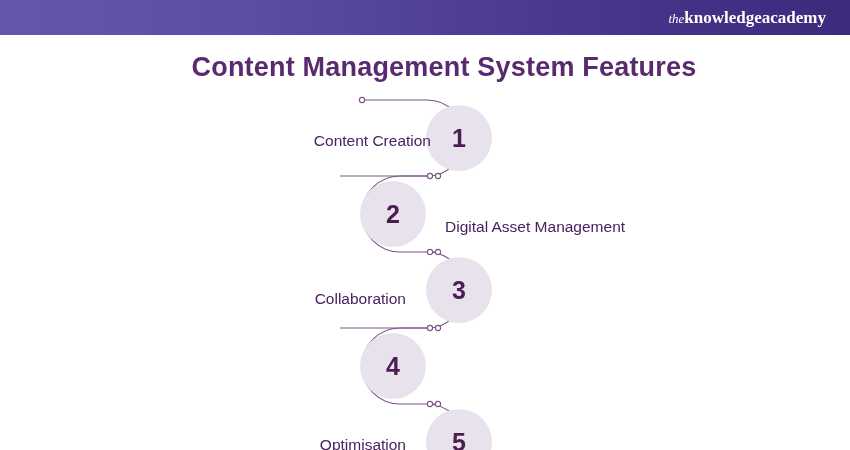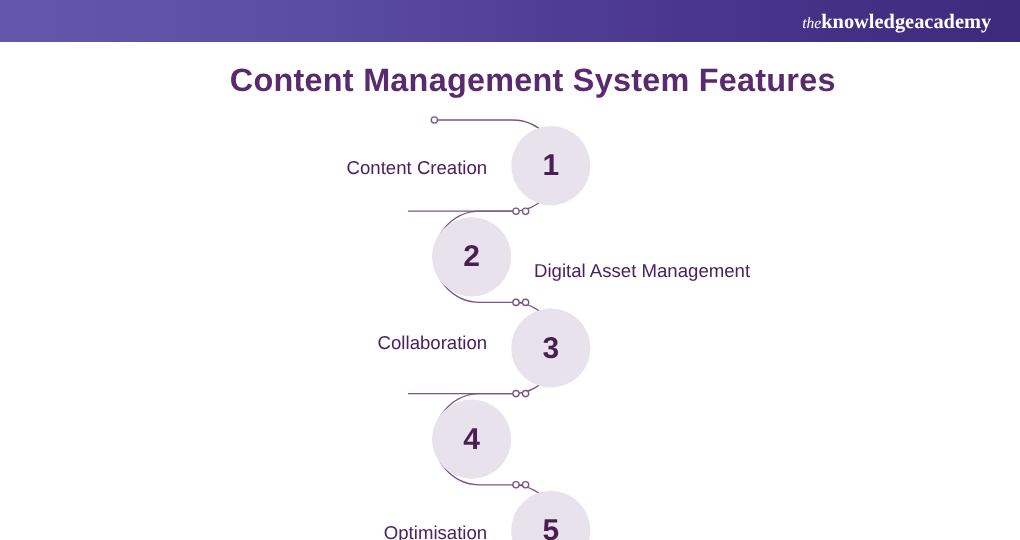"Content Creation" div.step-label { right: 444px -> 419px }
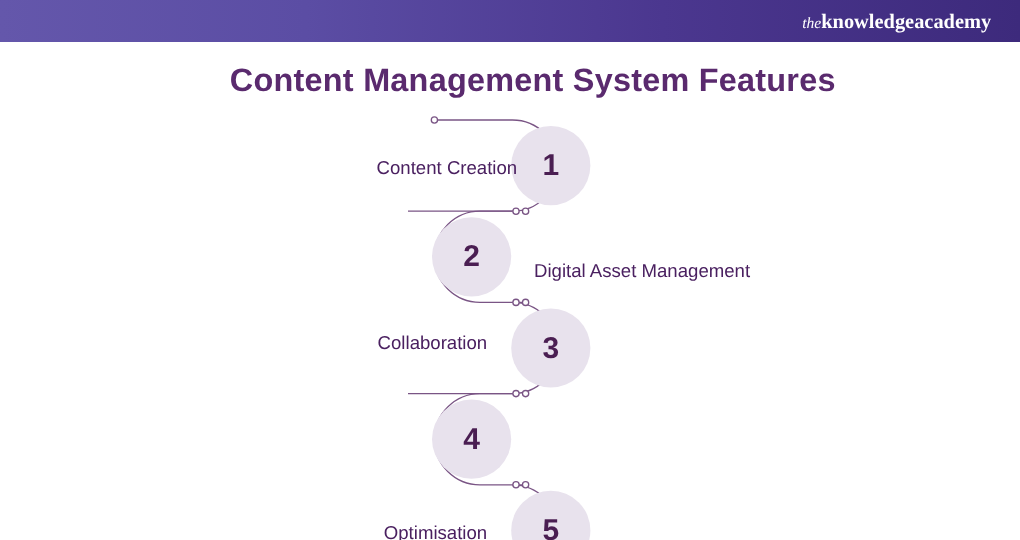"Collaboration" div.step-label { top: 184px -> 196px }
